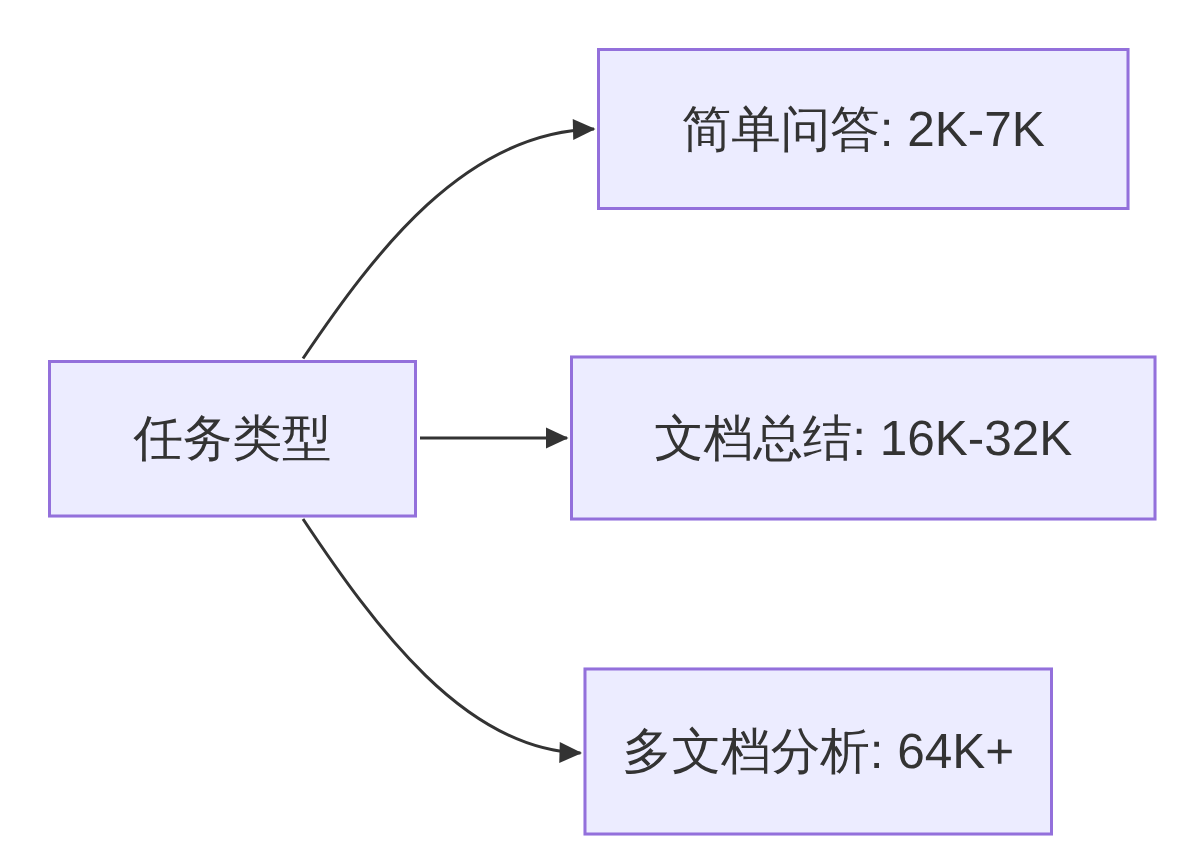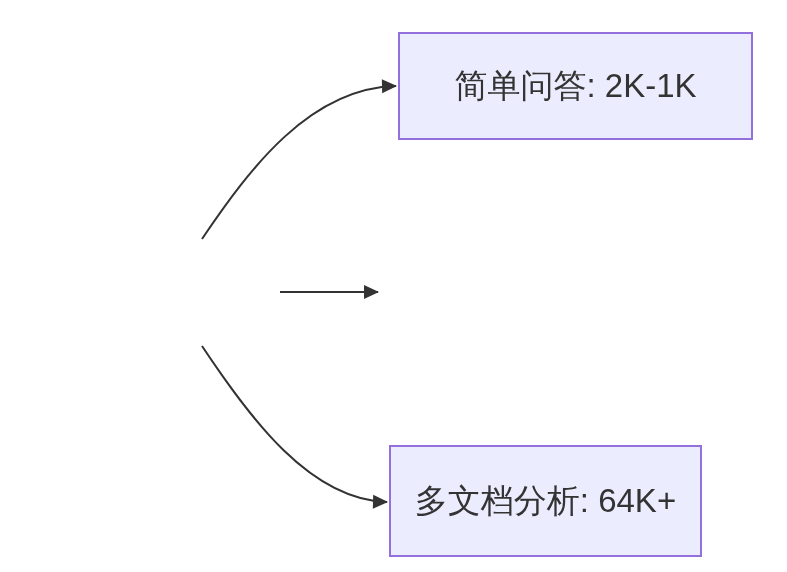"简单问答: 2K-1K" span { text: 2K-1K -> 2K-7K }
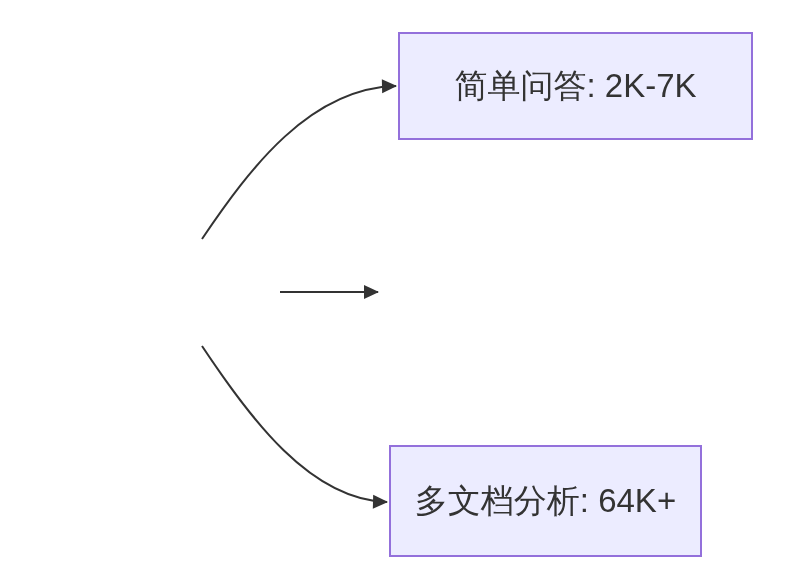"任务类型" div.node { html: none -> <div> <span>任务类型</span> </div> }
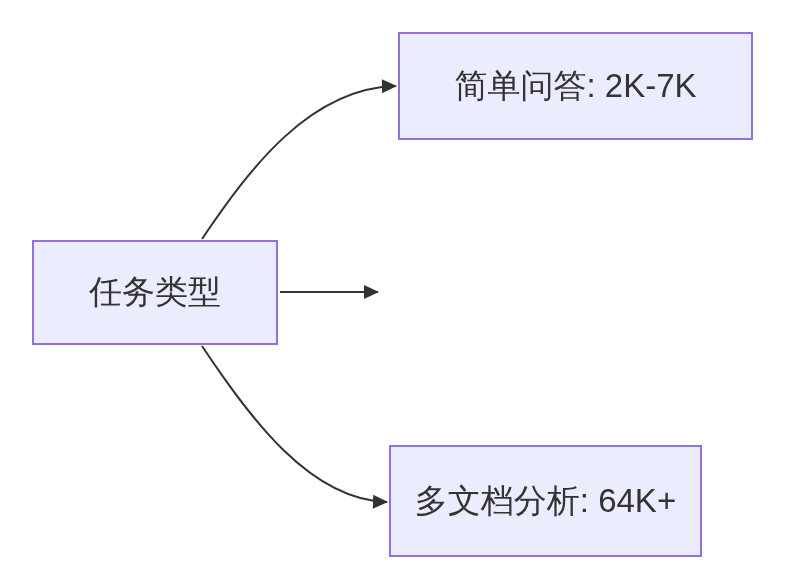"文档总结: 16K-32K" div.node { html: none -> <div> <span>文档总结: 16K-32K</span> </div> }
